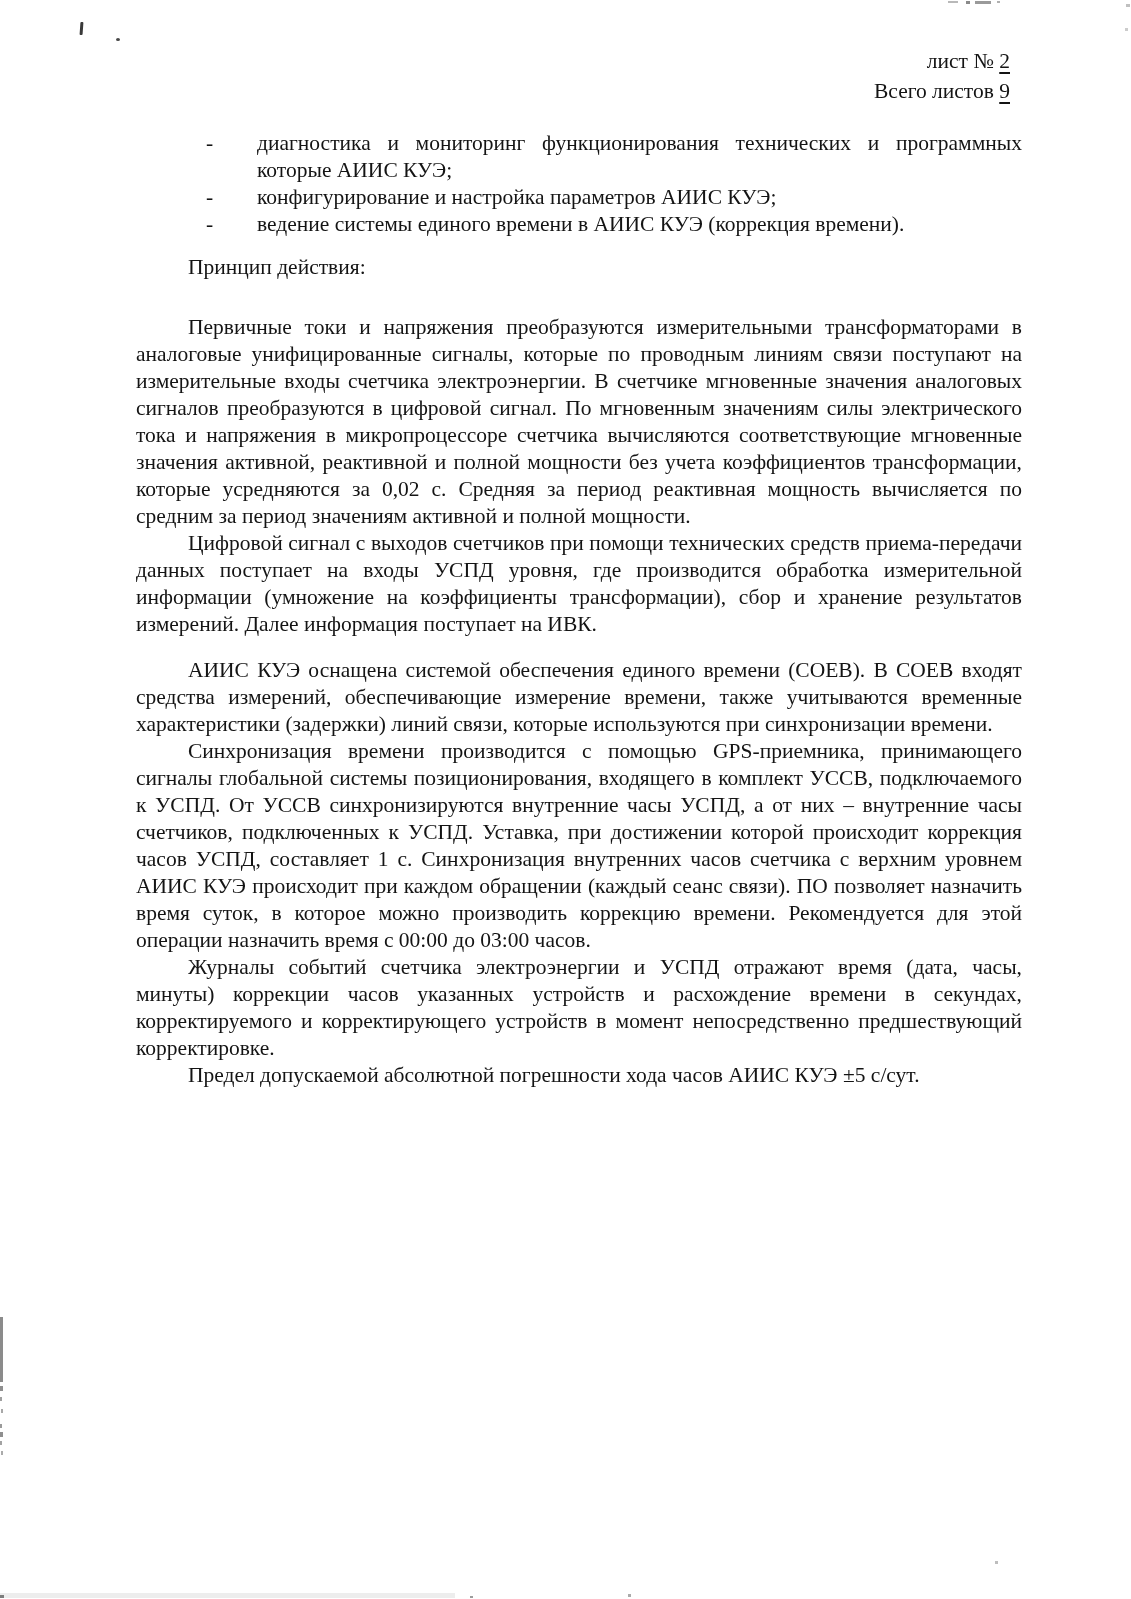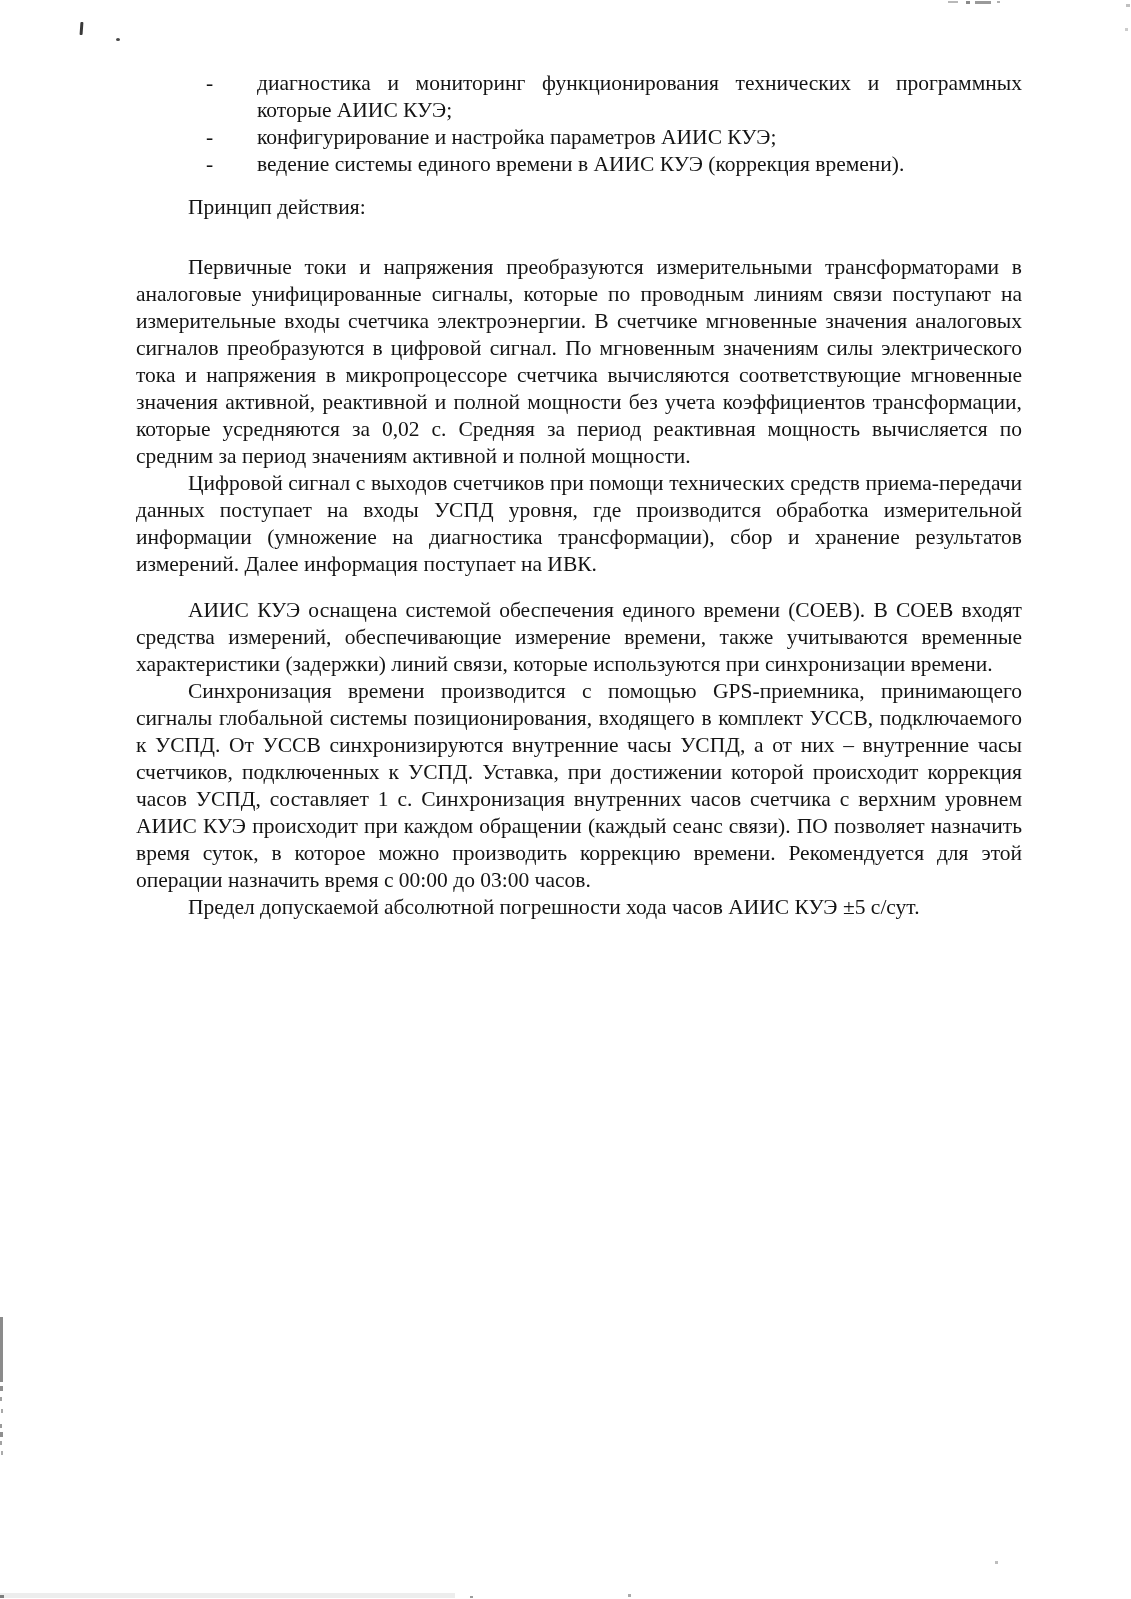"лист № 2" div.header { html: none -> <div> <div><span>лист № </span><span>2</span></div> <div><span>Всего листов </span><span>9</span></div> </div> }
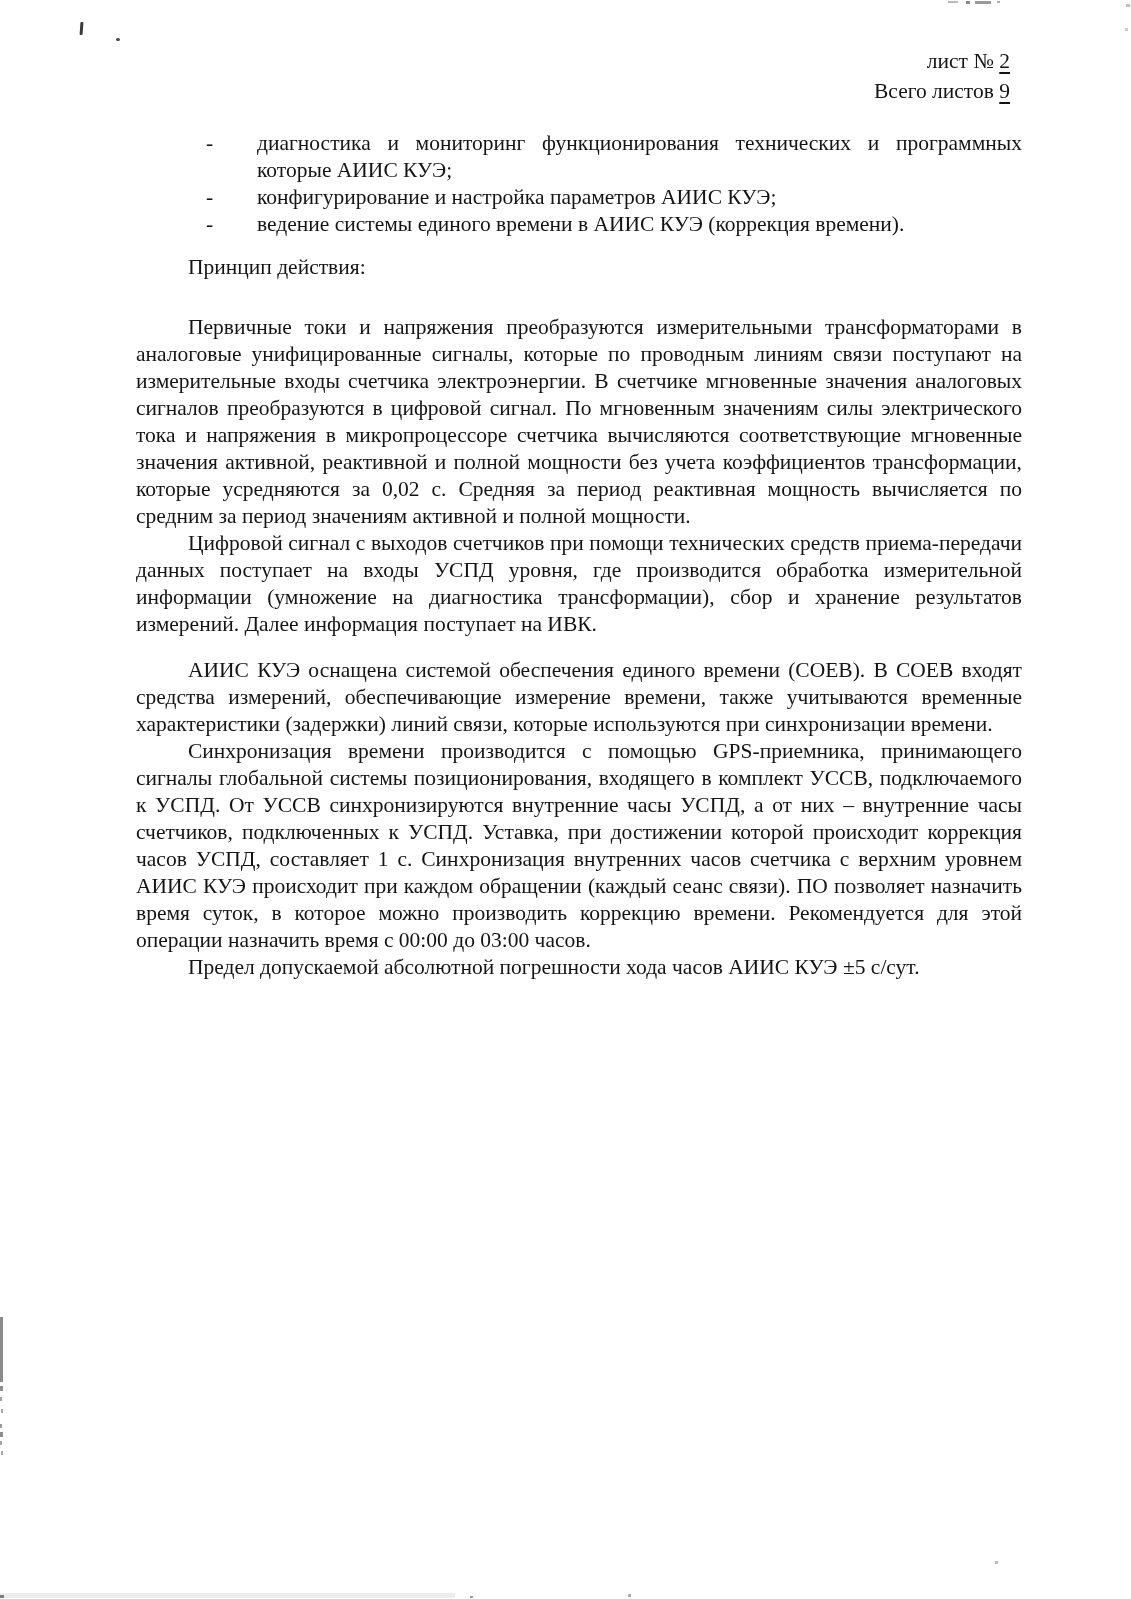"Цифровой сигнал с выходов счетчиков" p.para { text: диагностика -> коэффициенты }
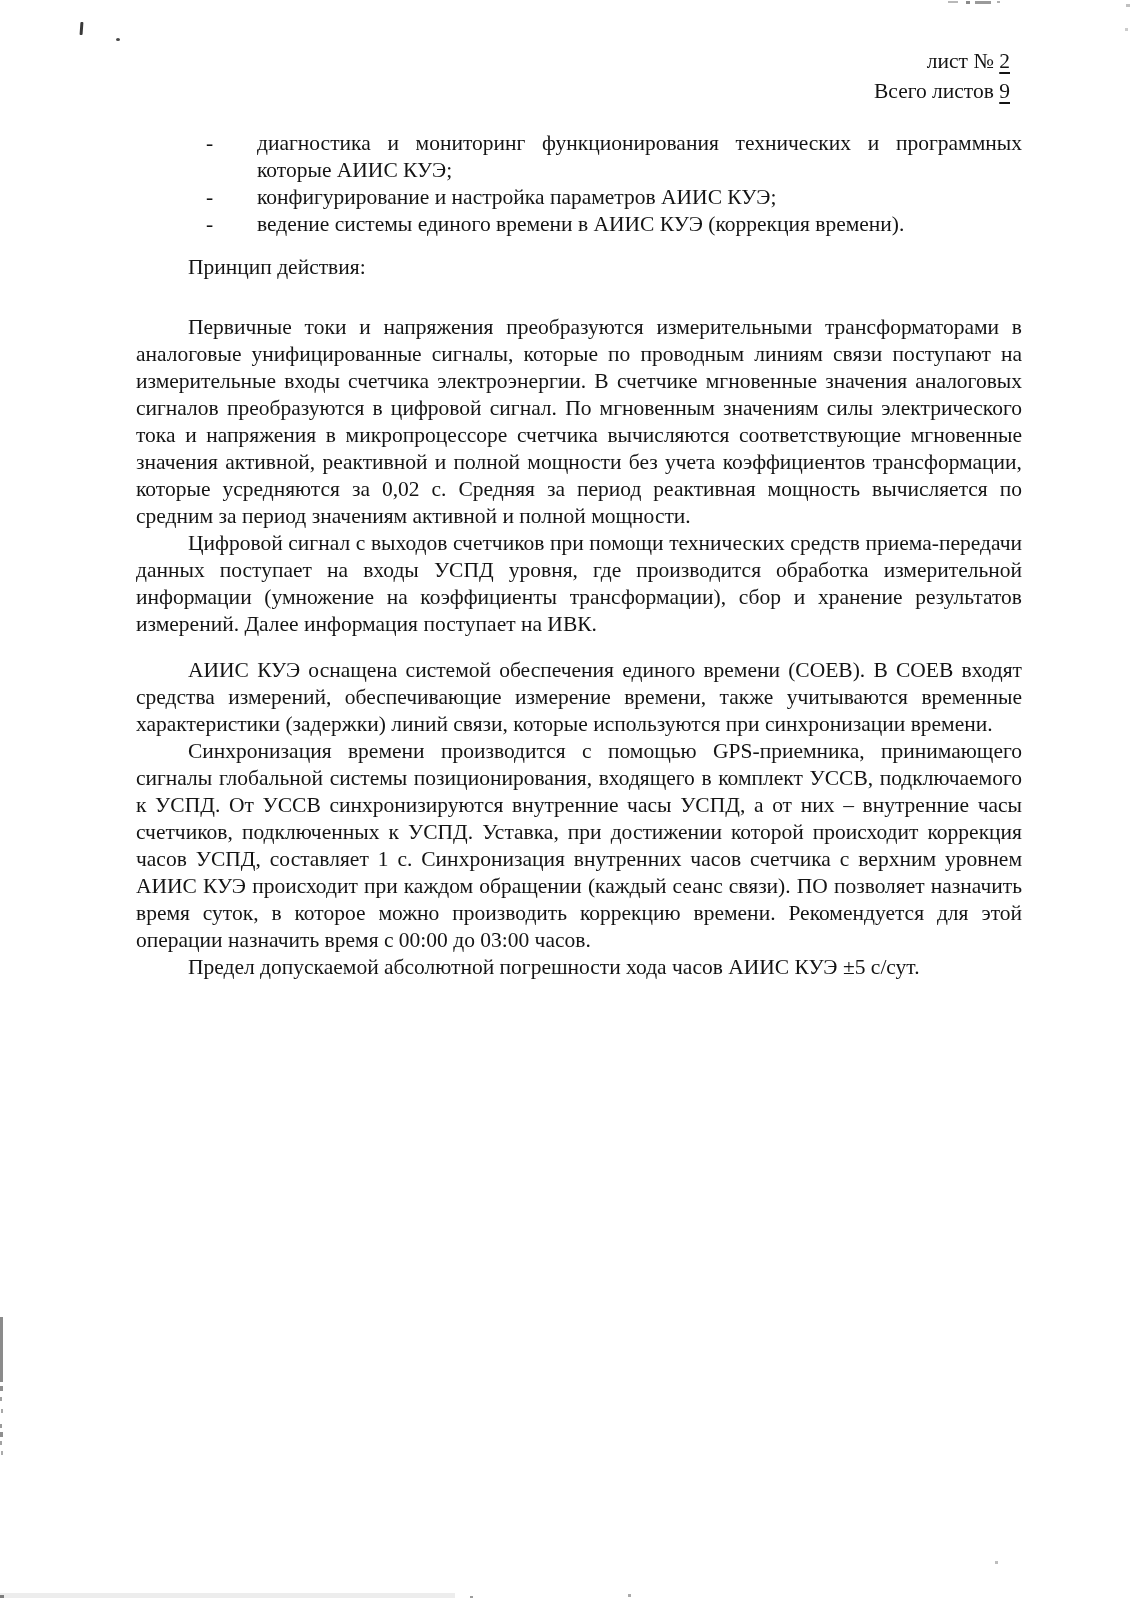"Журналы событий счетчика электроэнергии" p.para { html: none -> <p>Журналы событий счетчика электроэнергии и УСПД отражают время (дата, часы, минуты) коррекции часов указанных устройств и расхождение времени в секундах, корректируемого и корректирующего устройств в момент непосредственно предшествующий корректировке.</p> }
